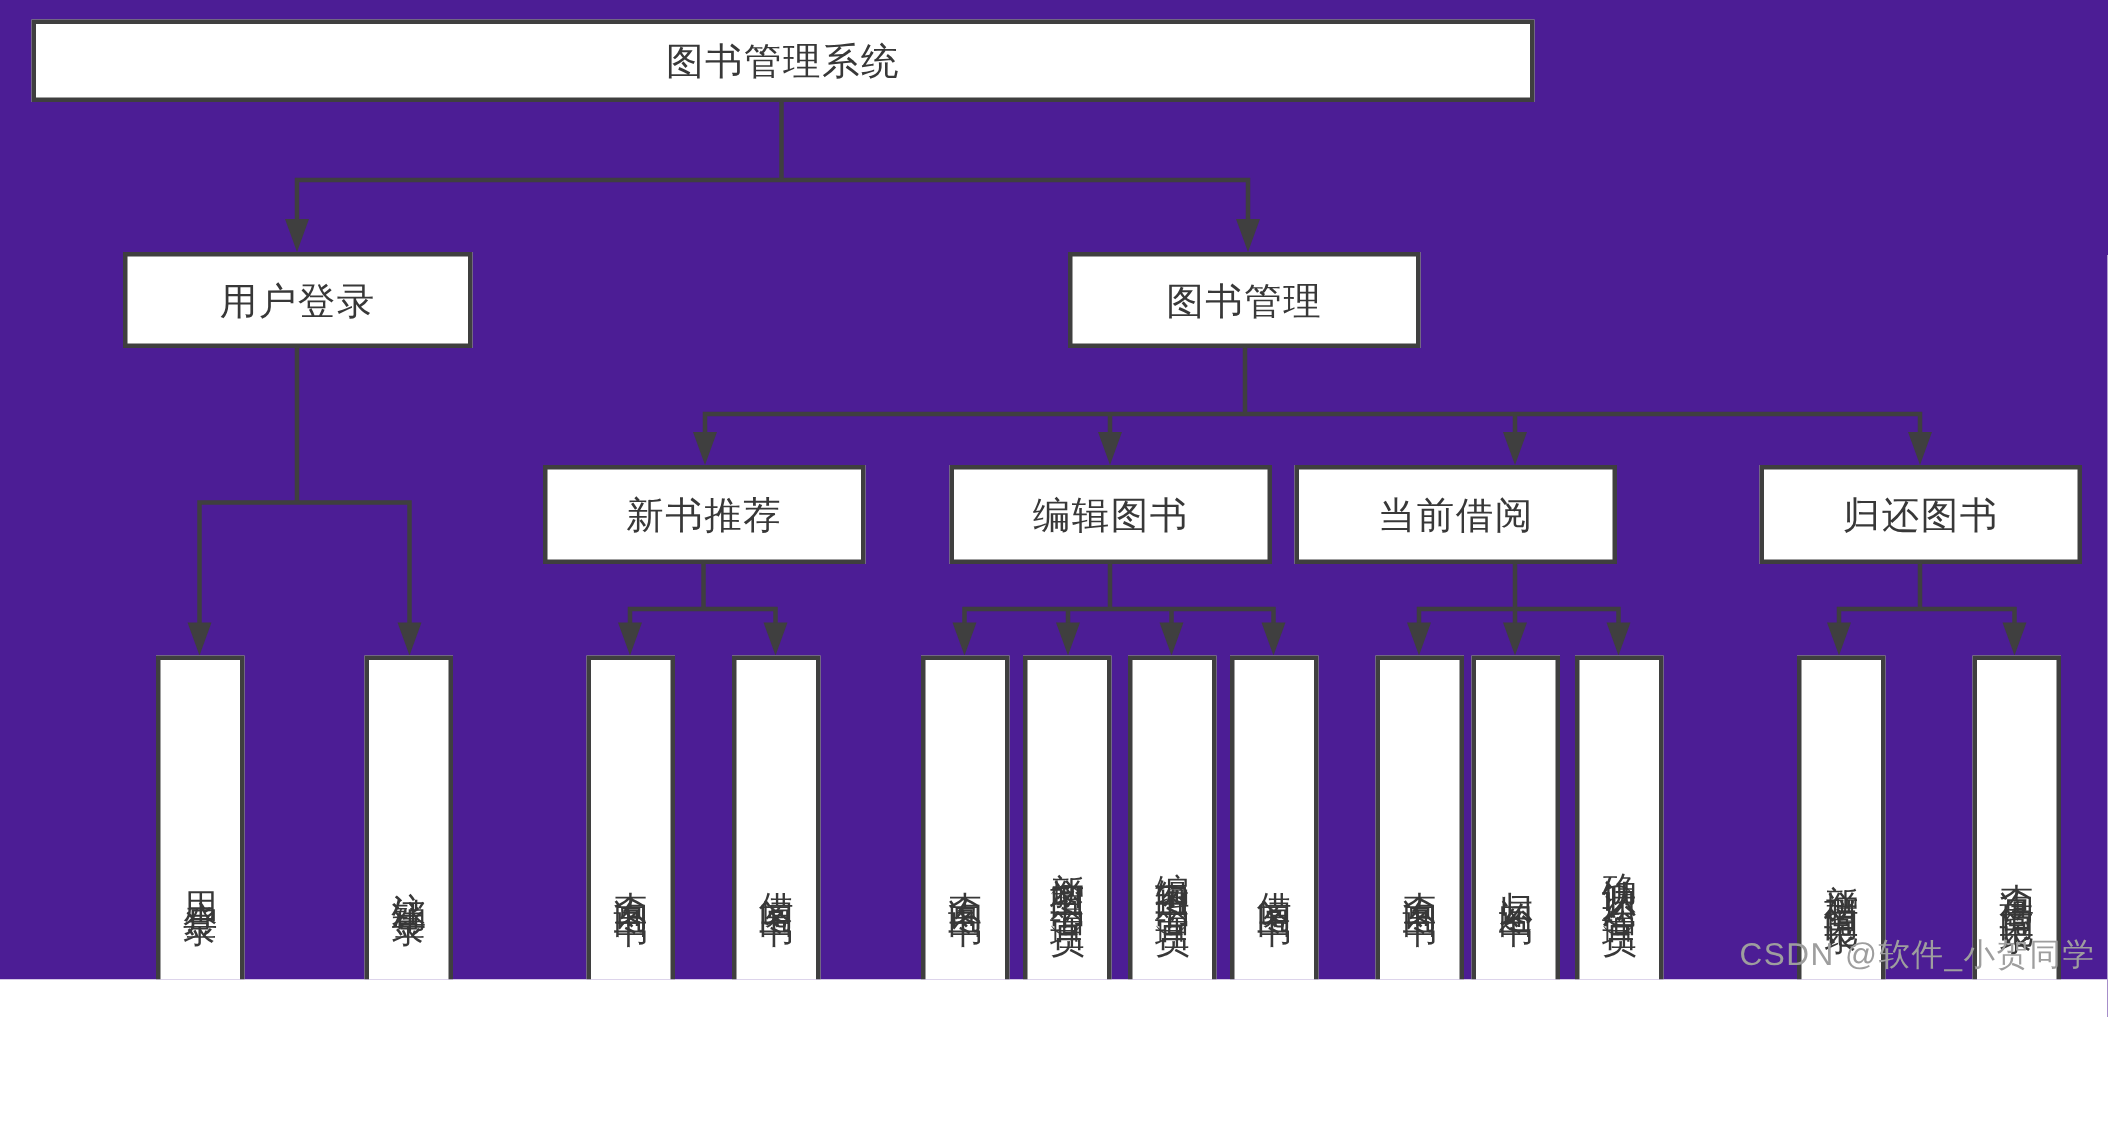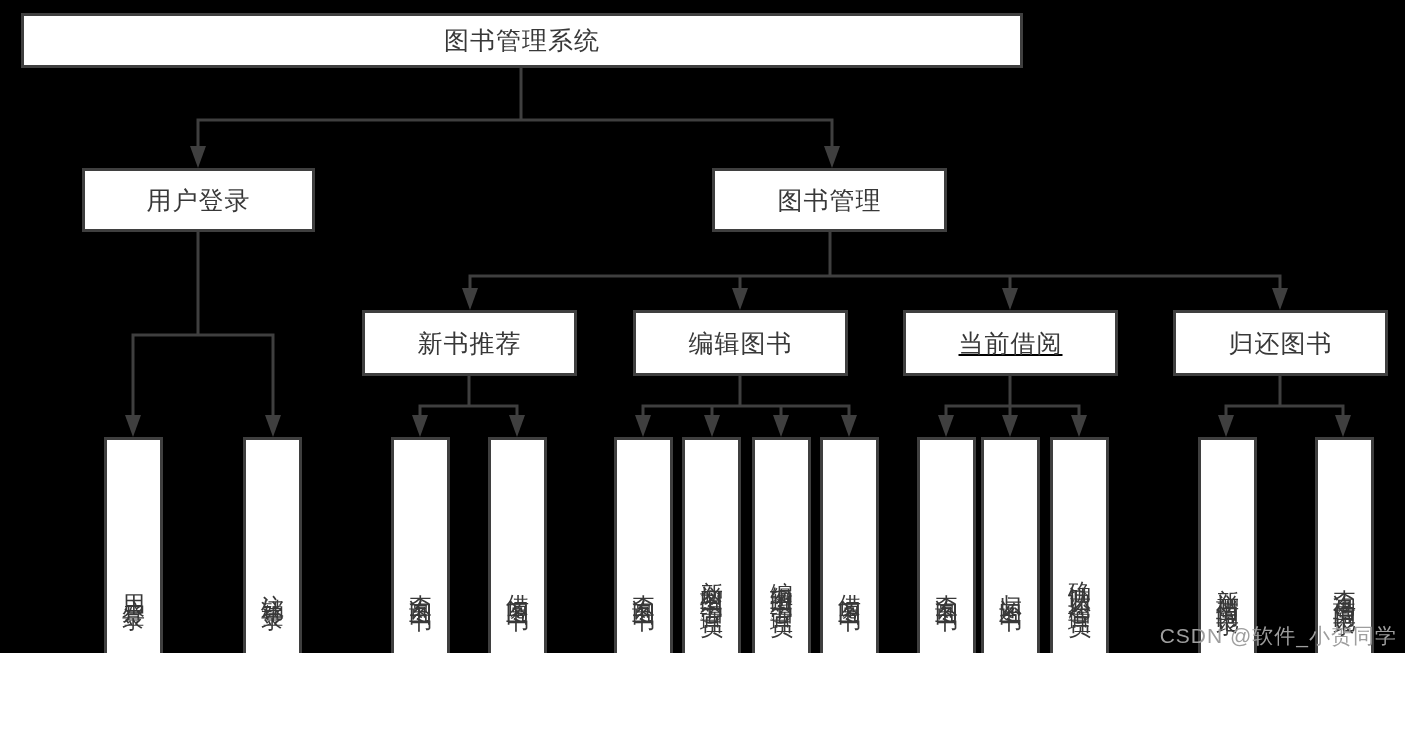"图书管理系统" #canvas { background: #000000 -> #4c1d95 }
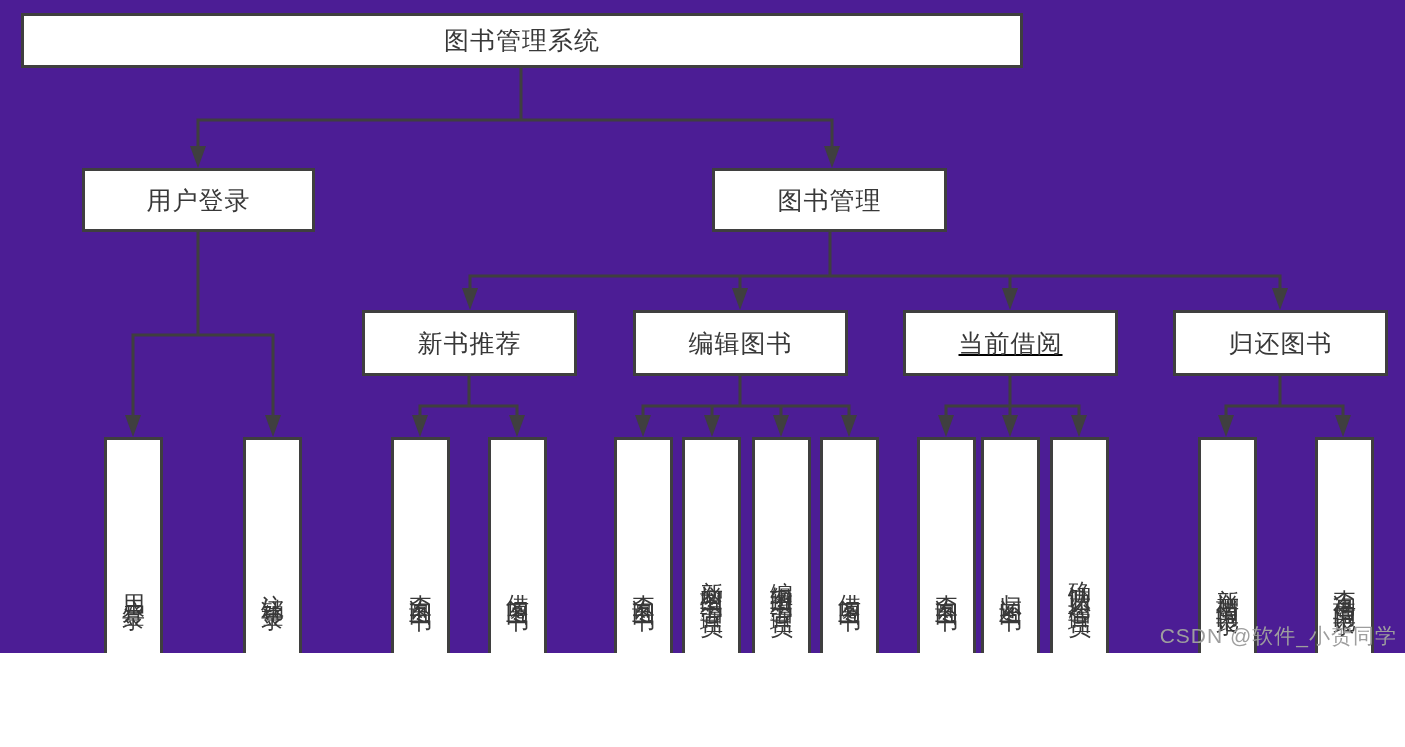"当前借阅" .n-current { left: 903px -> 863px; text-decoration: underline -> none }
